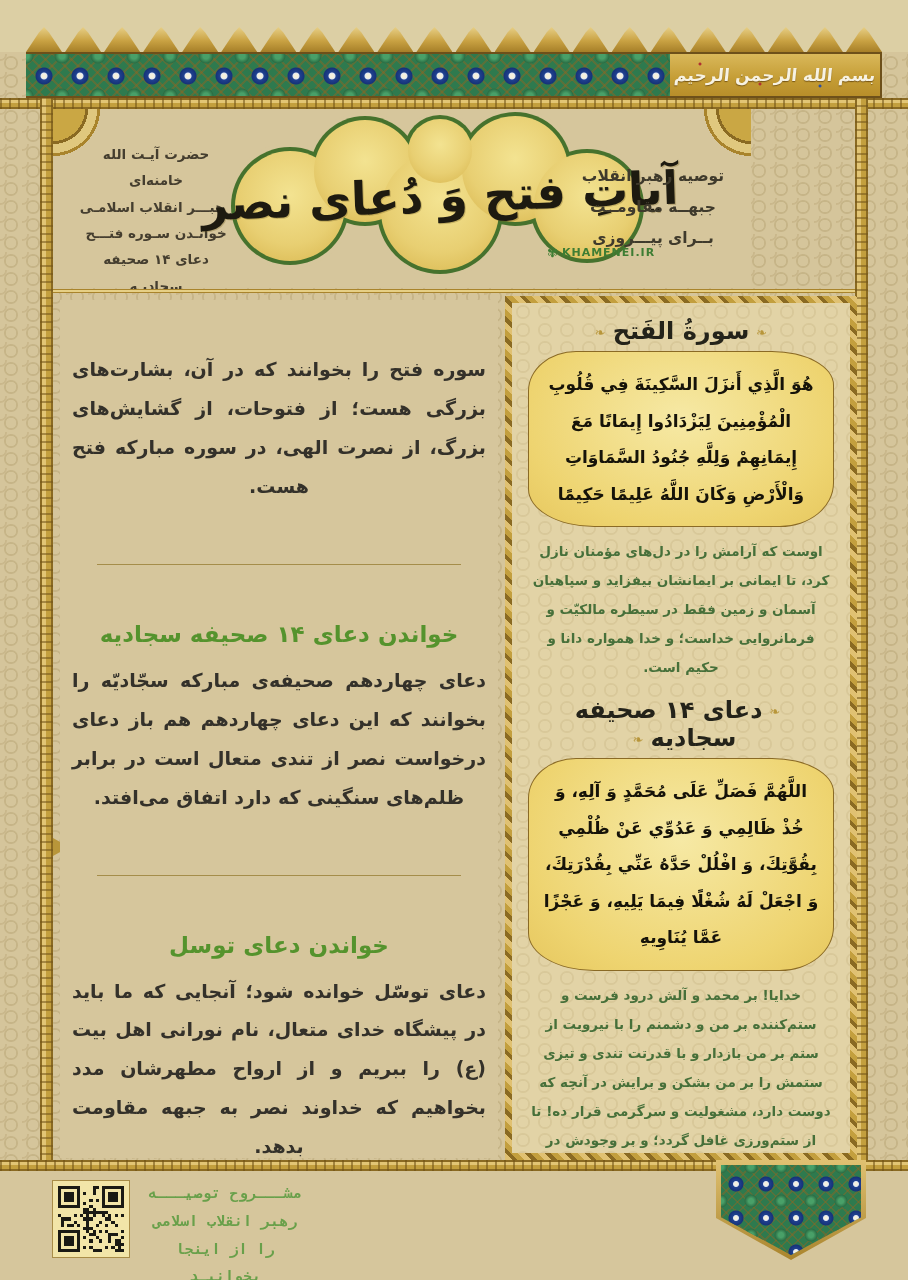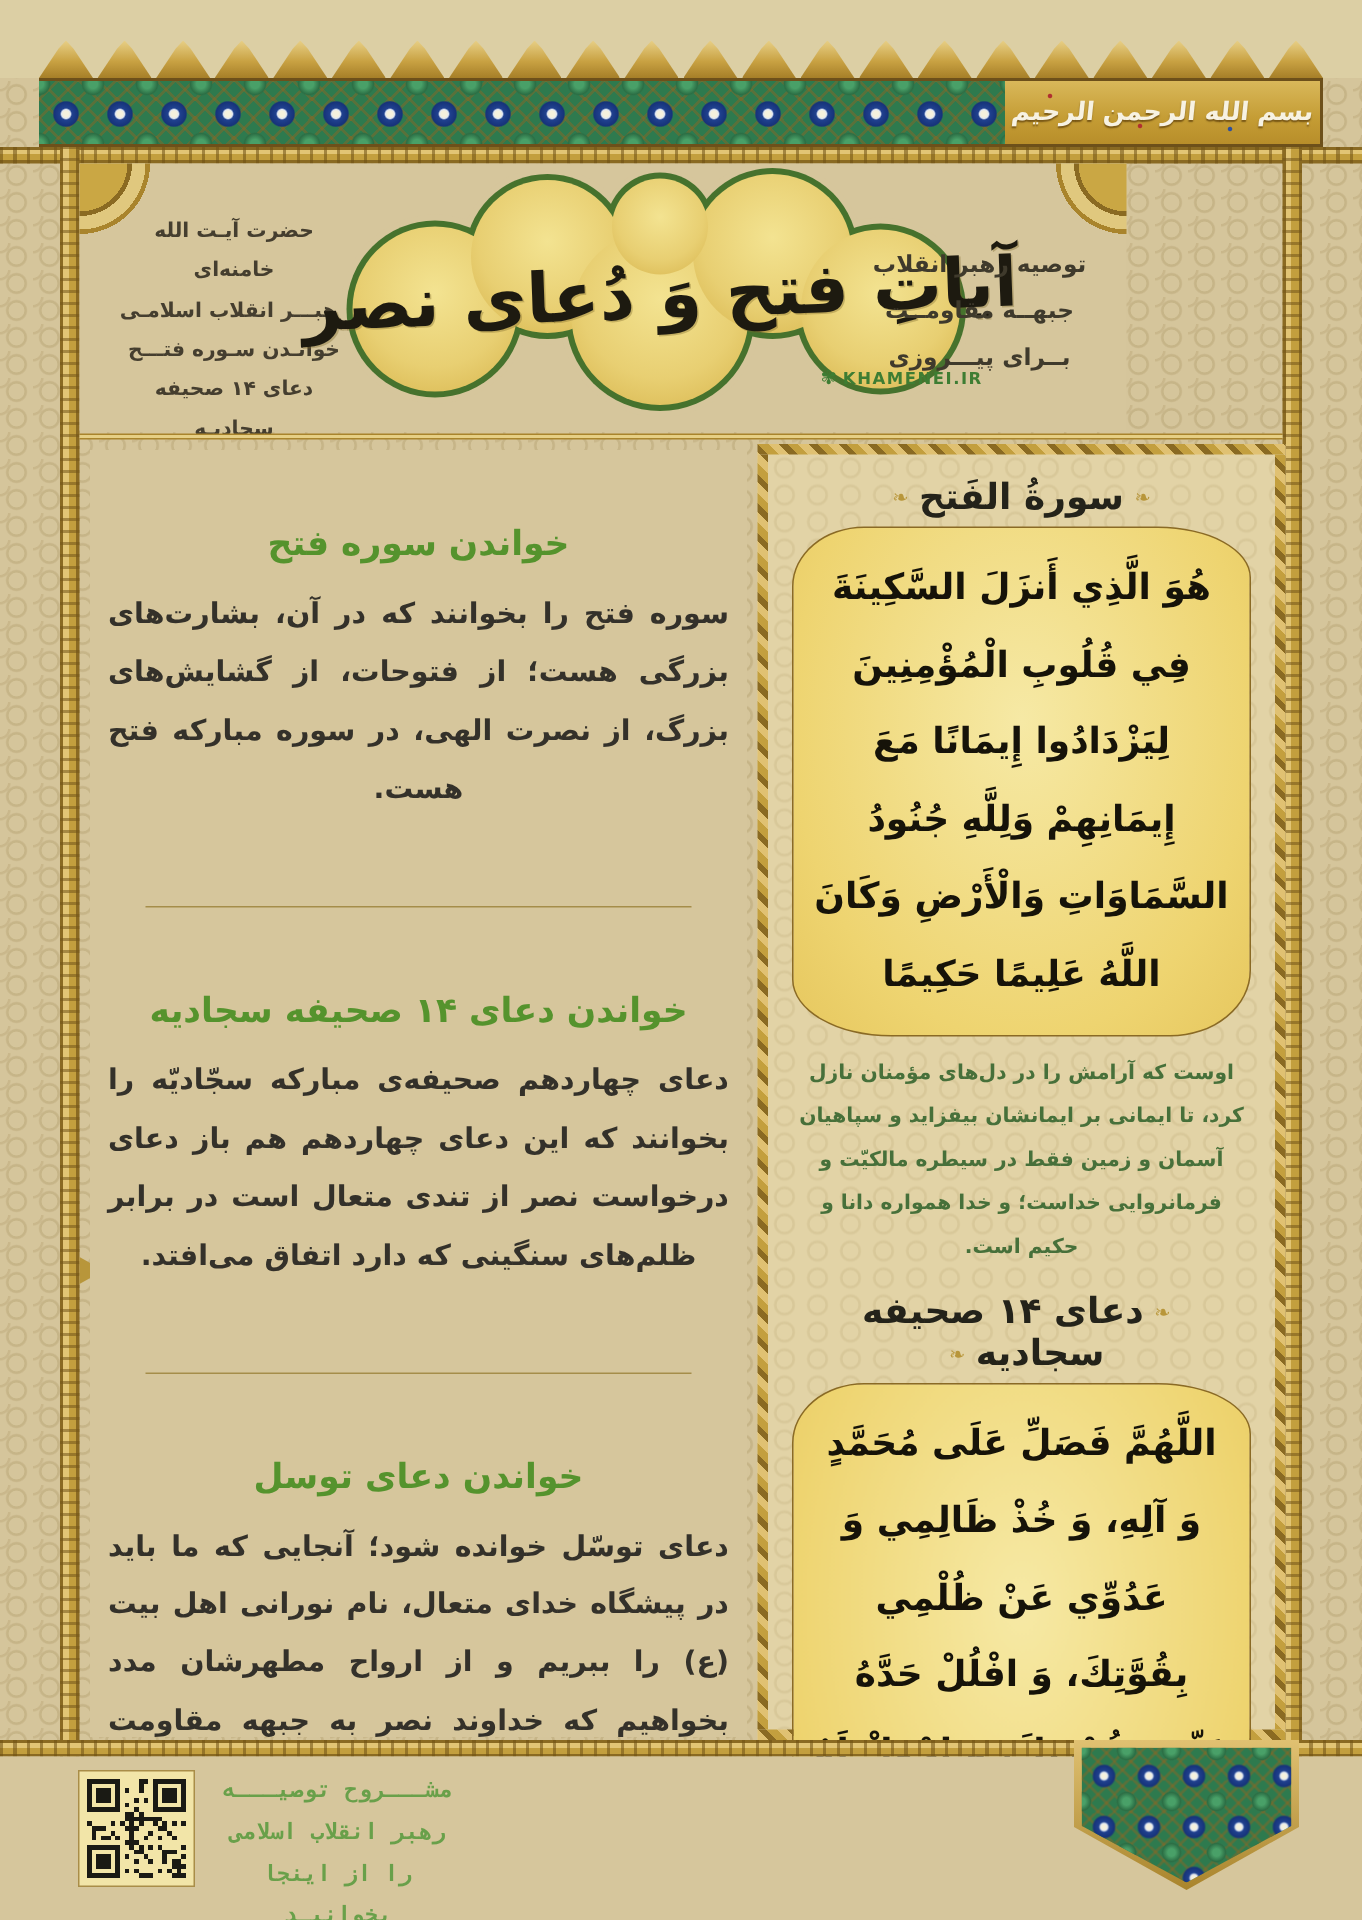"خواندن سوره فتح" div.sec-title { html: <div>خواندن سوره فتح</div> -> none }
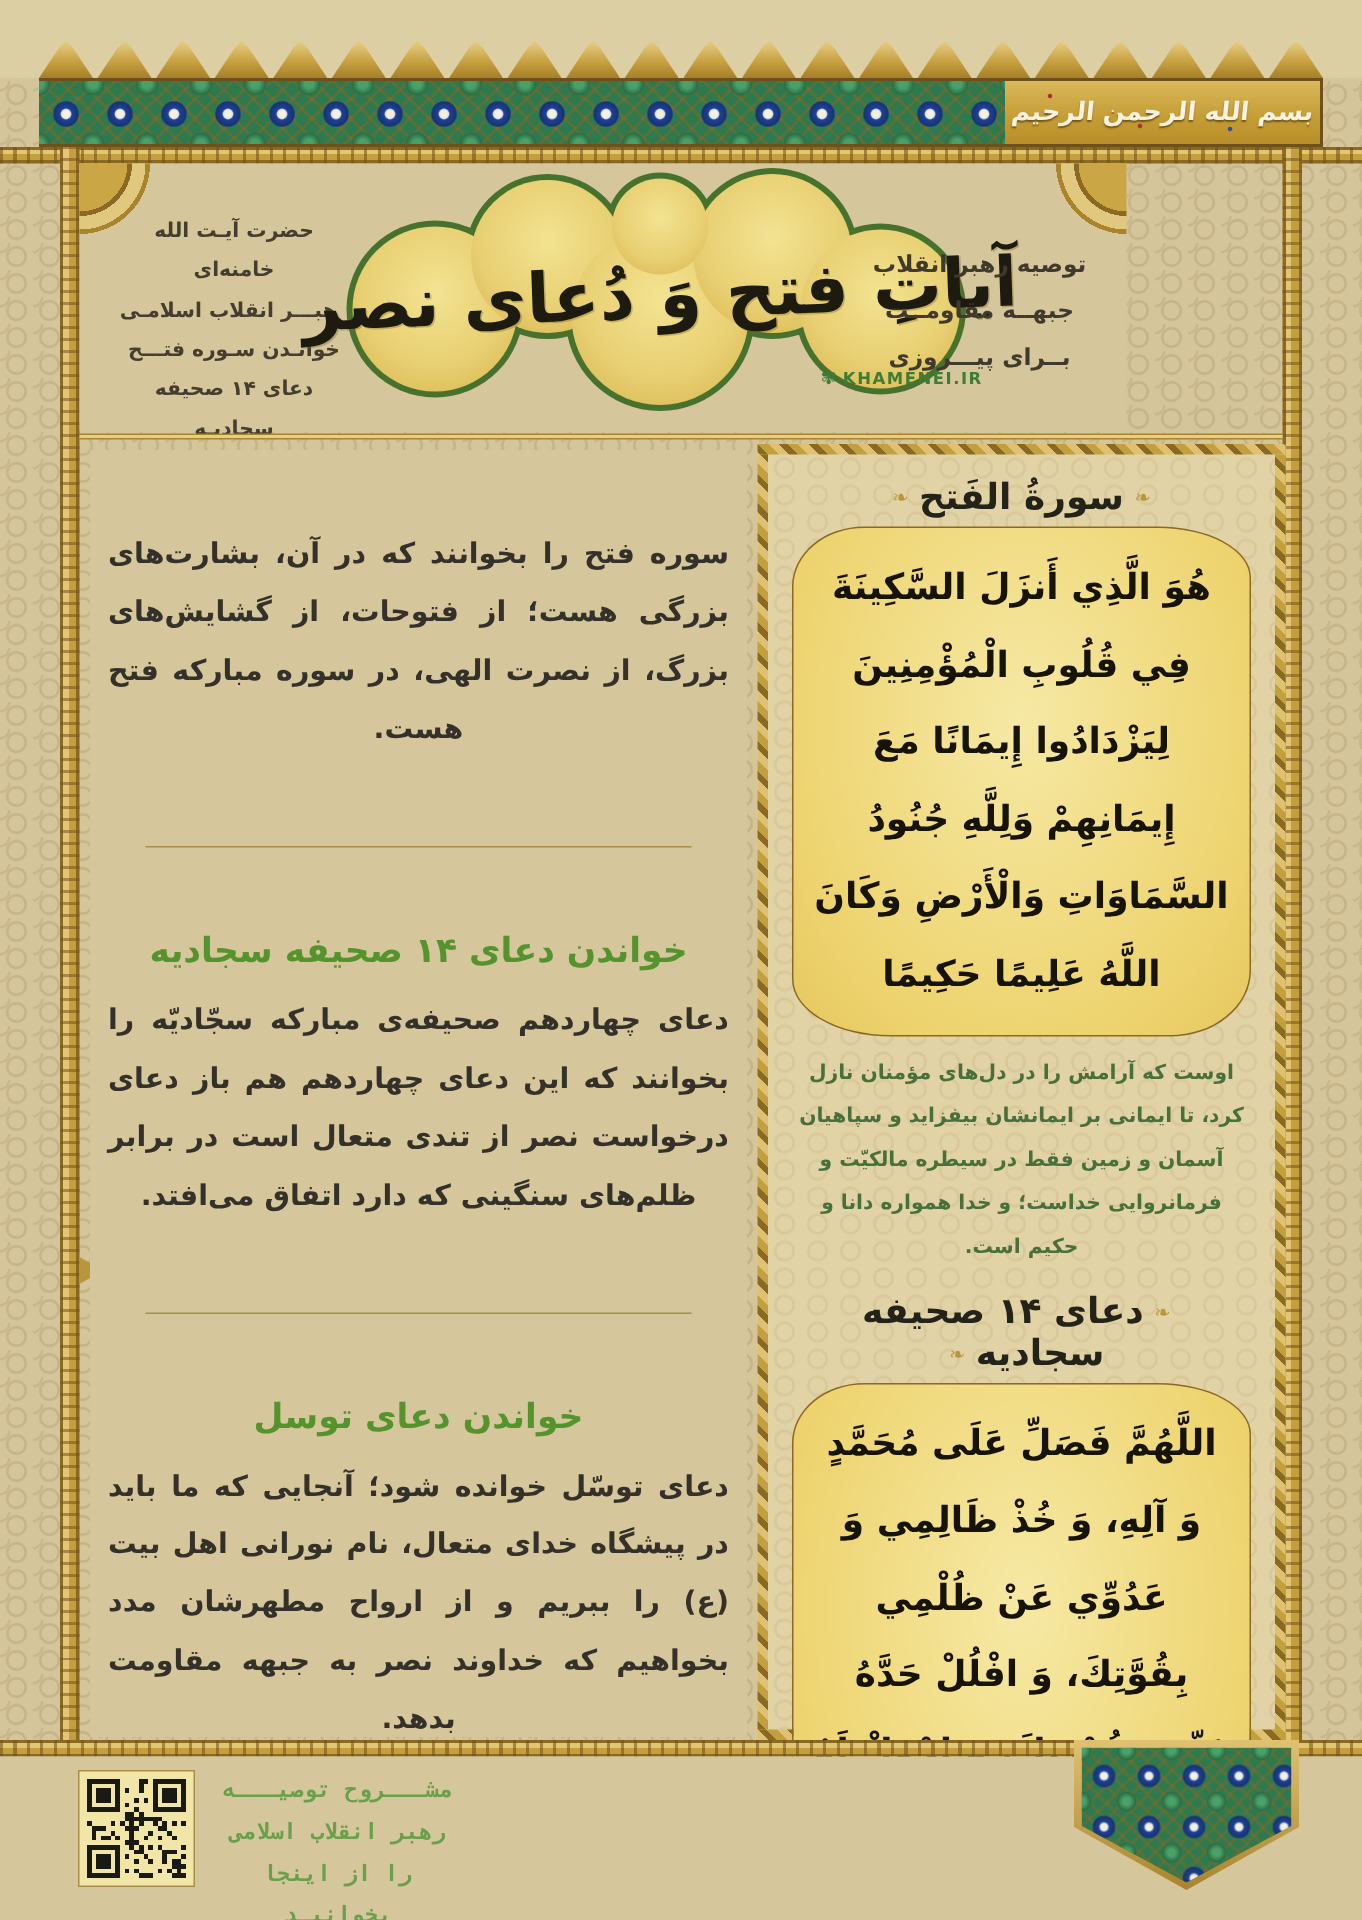"هُوَ الَّذِي أَنزَلَ السَّكِينَةَ فِي" .cloud { font-size: 24px -> 17px }
